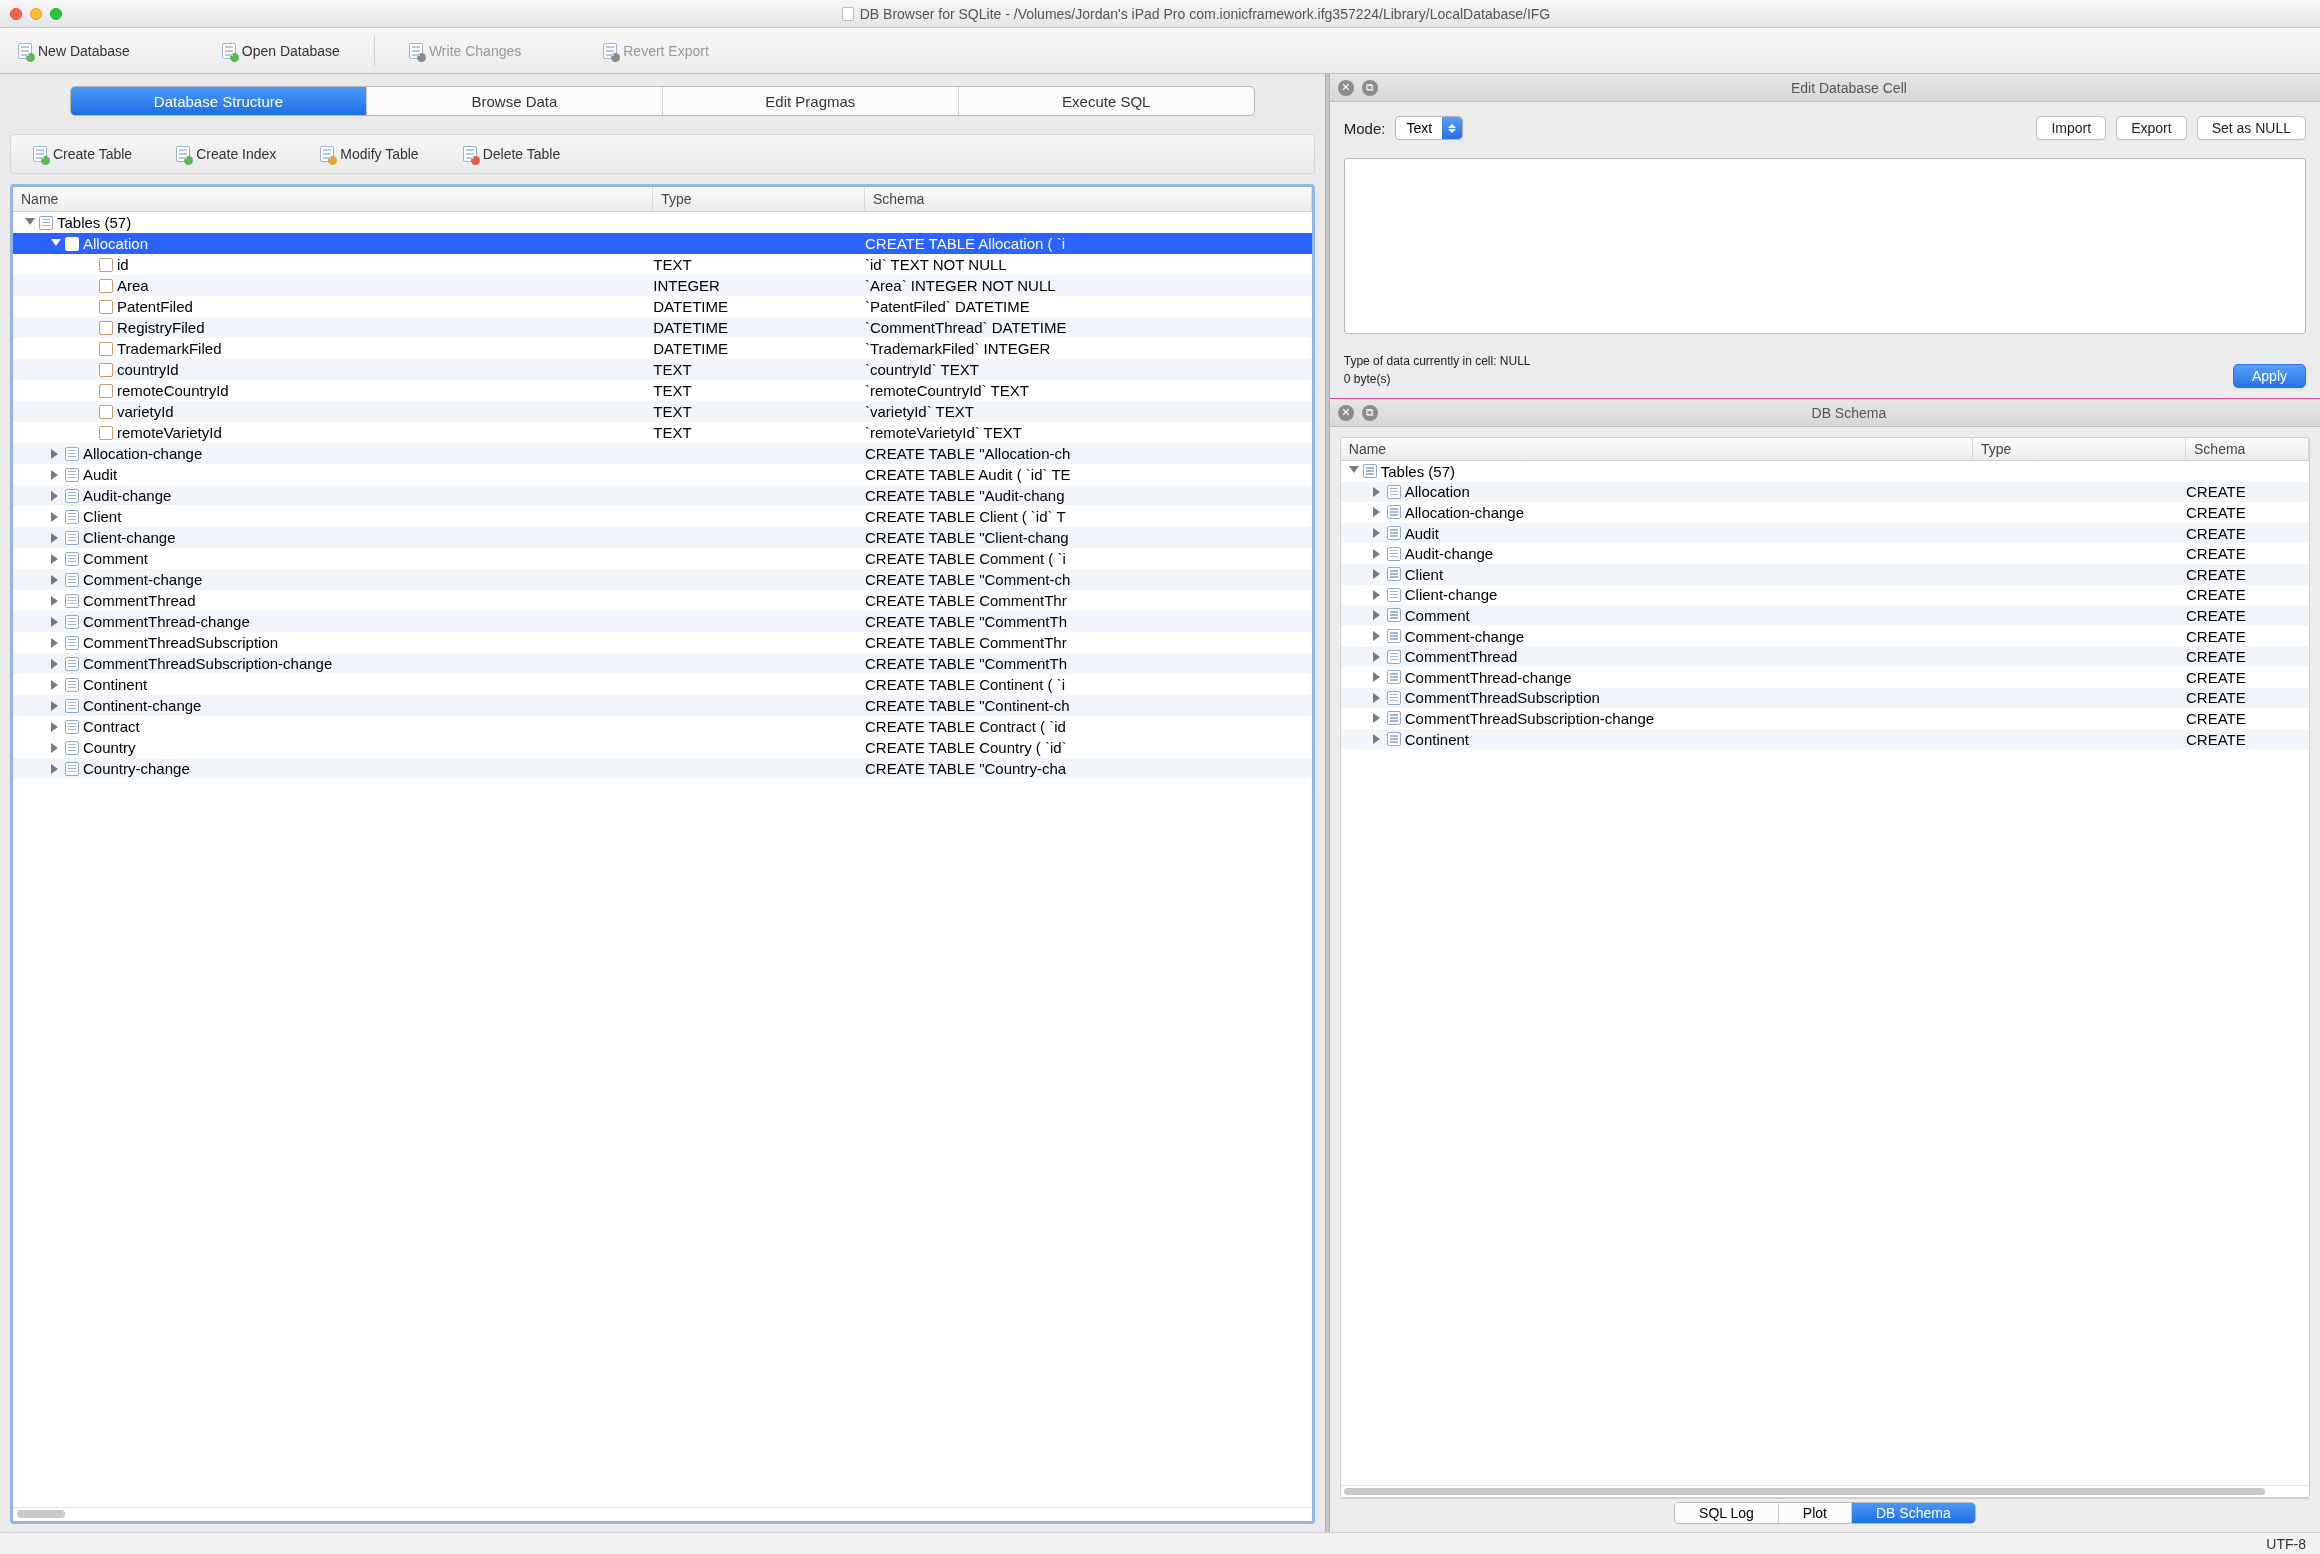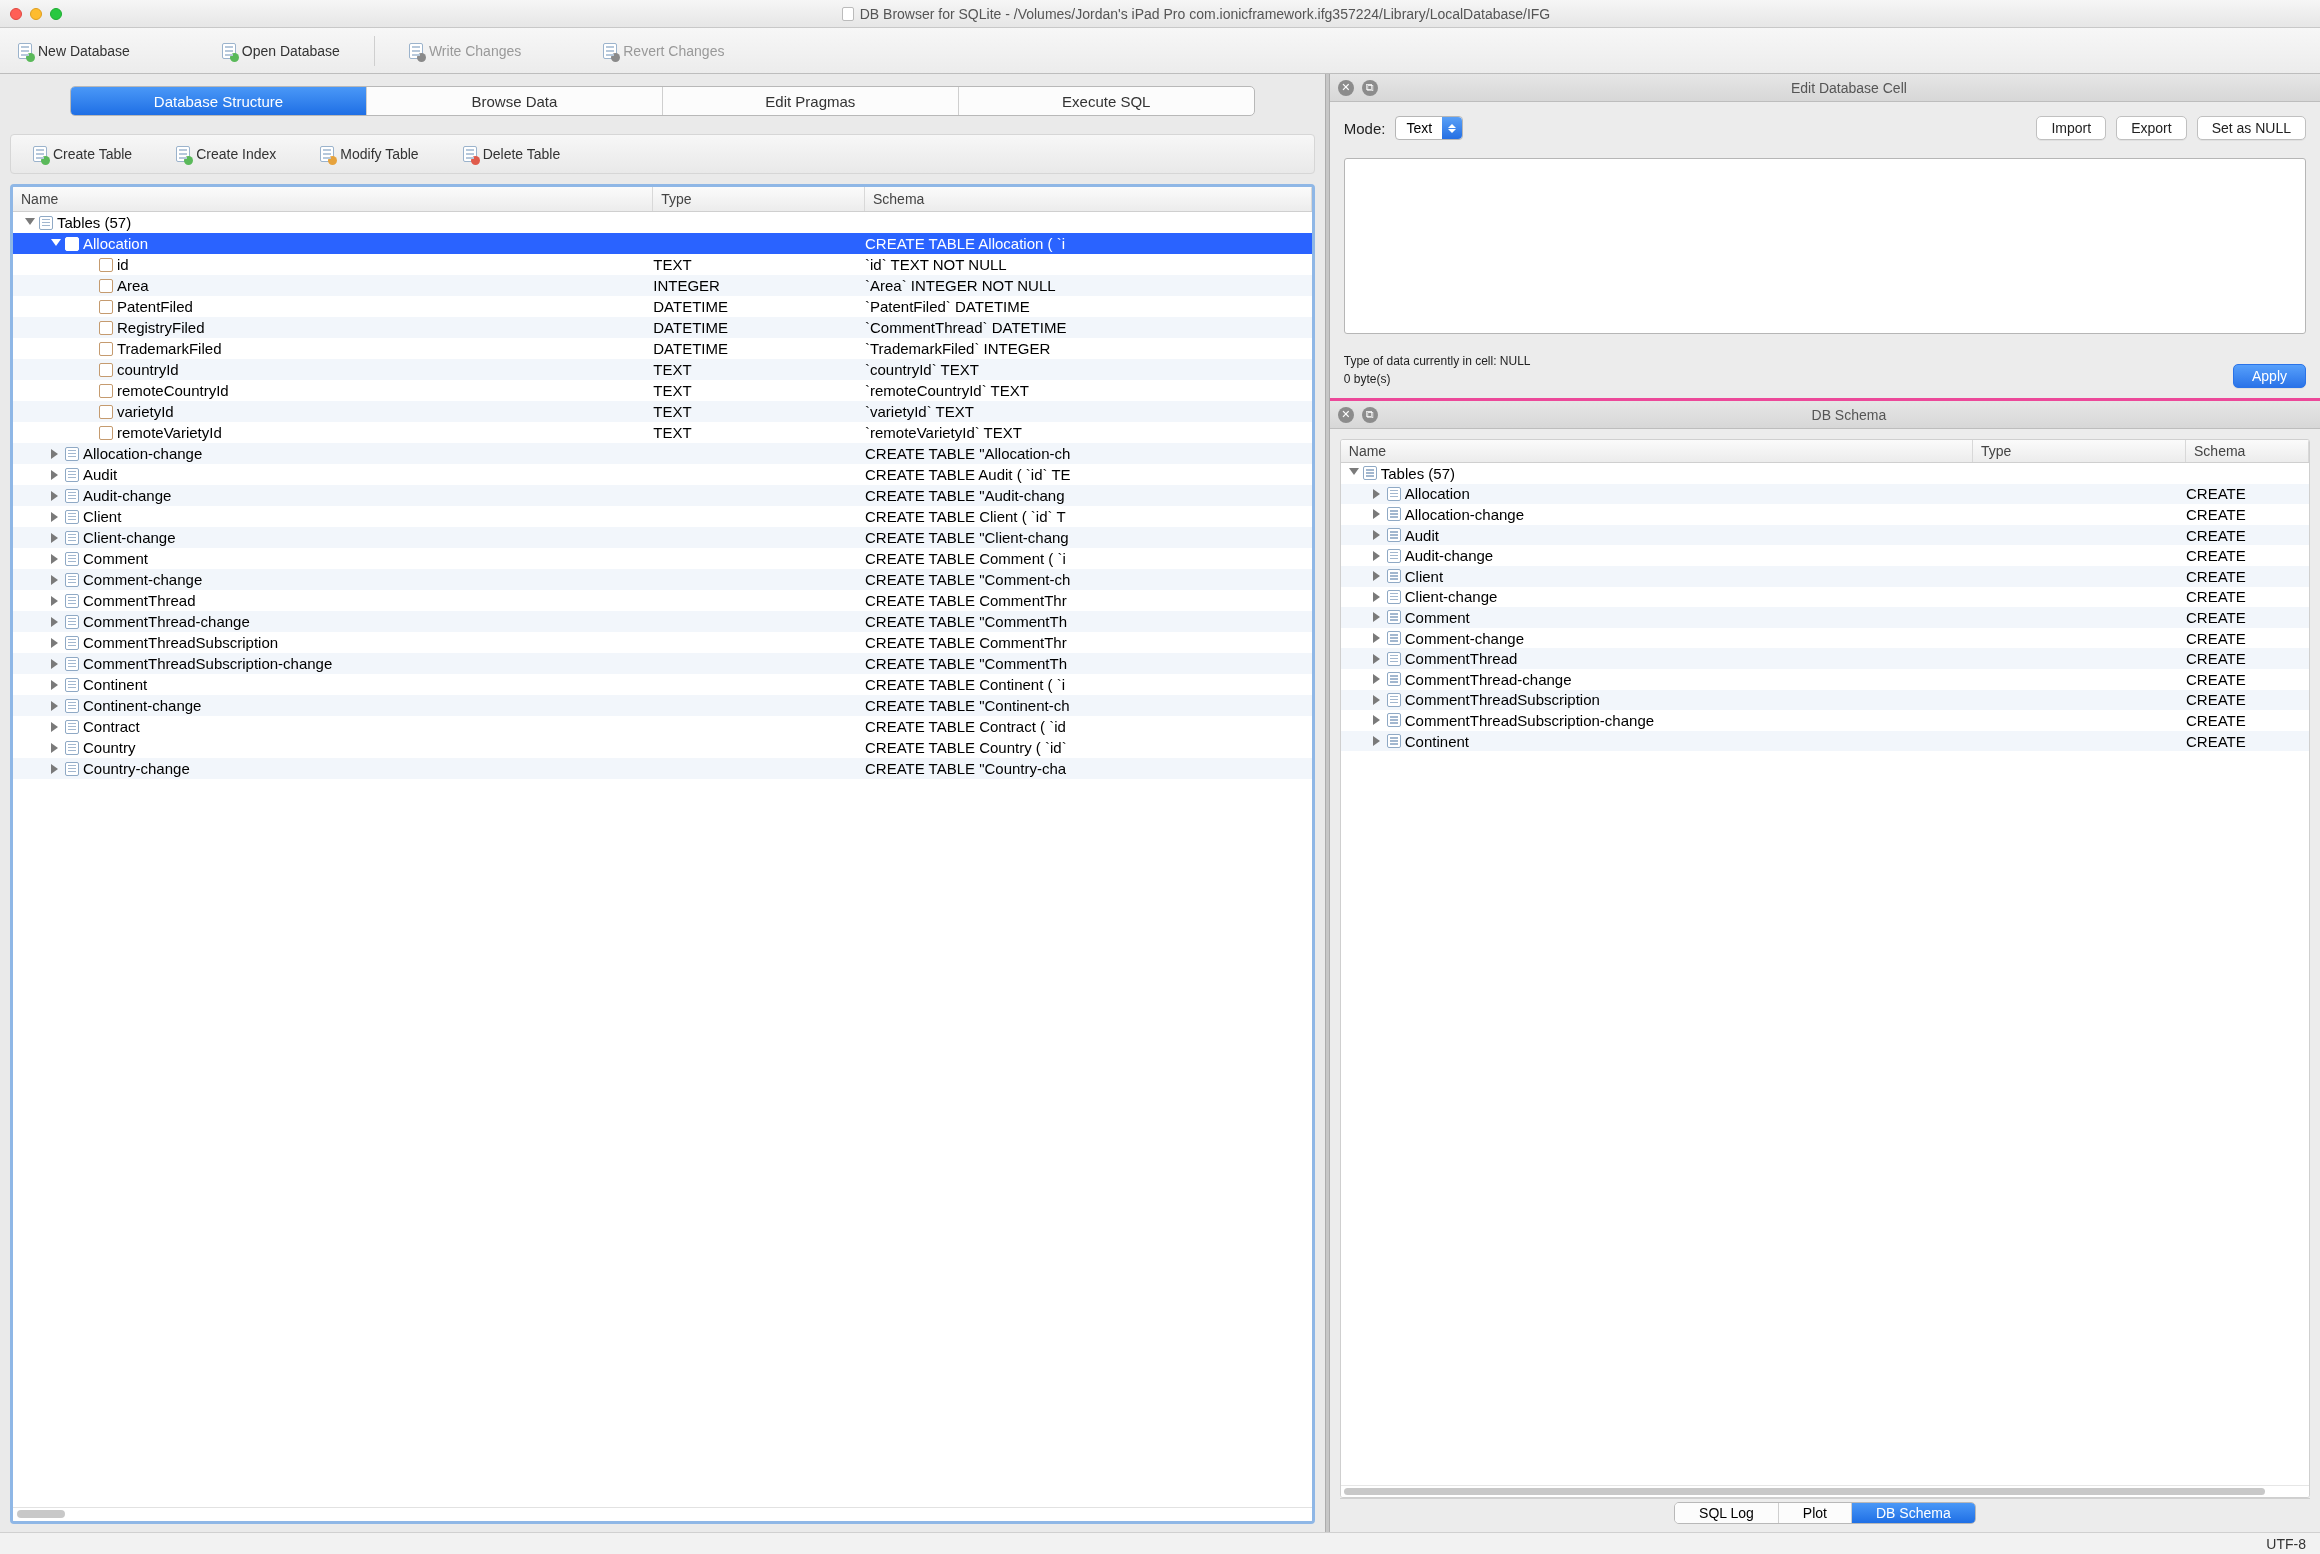"Revert Changes" span { text: Changes -> Export }
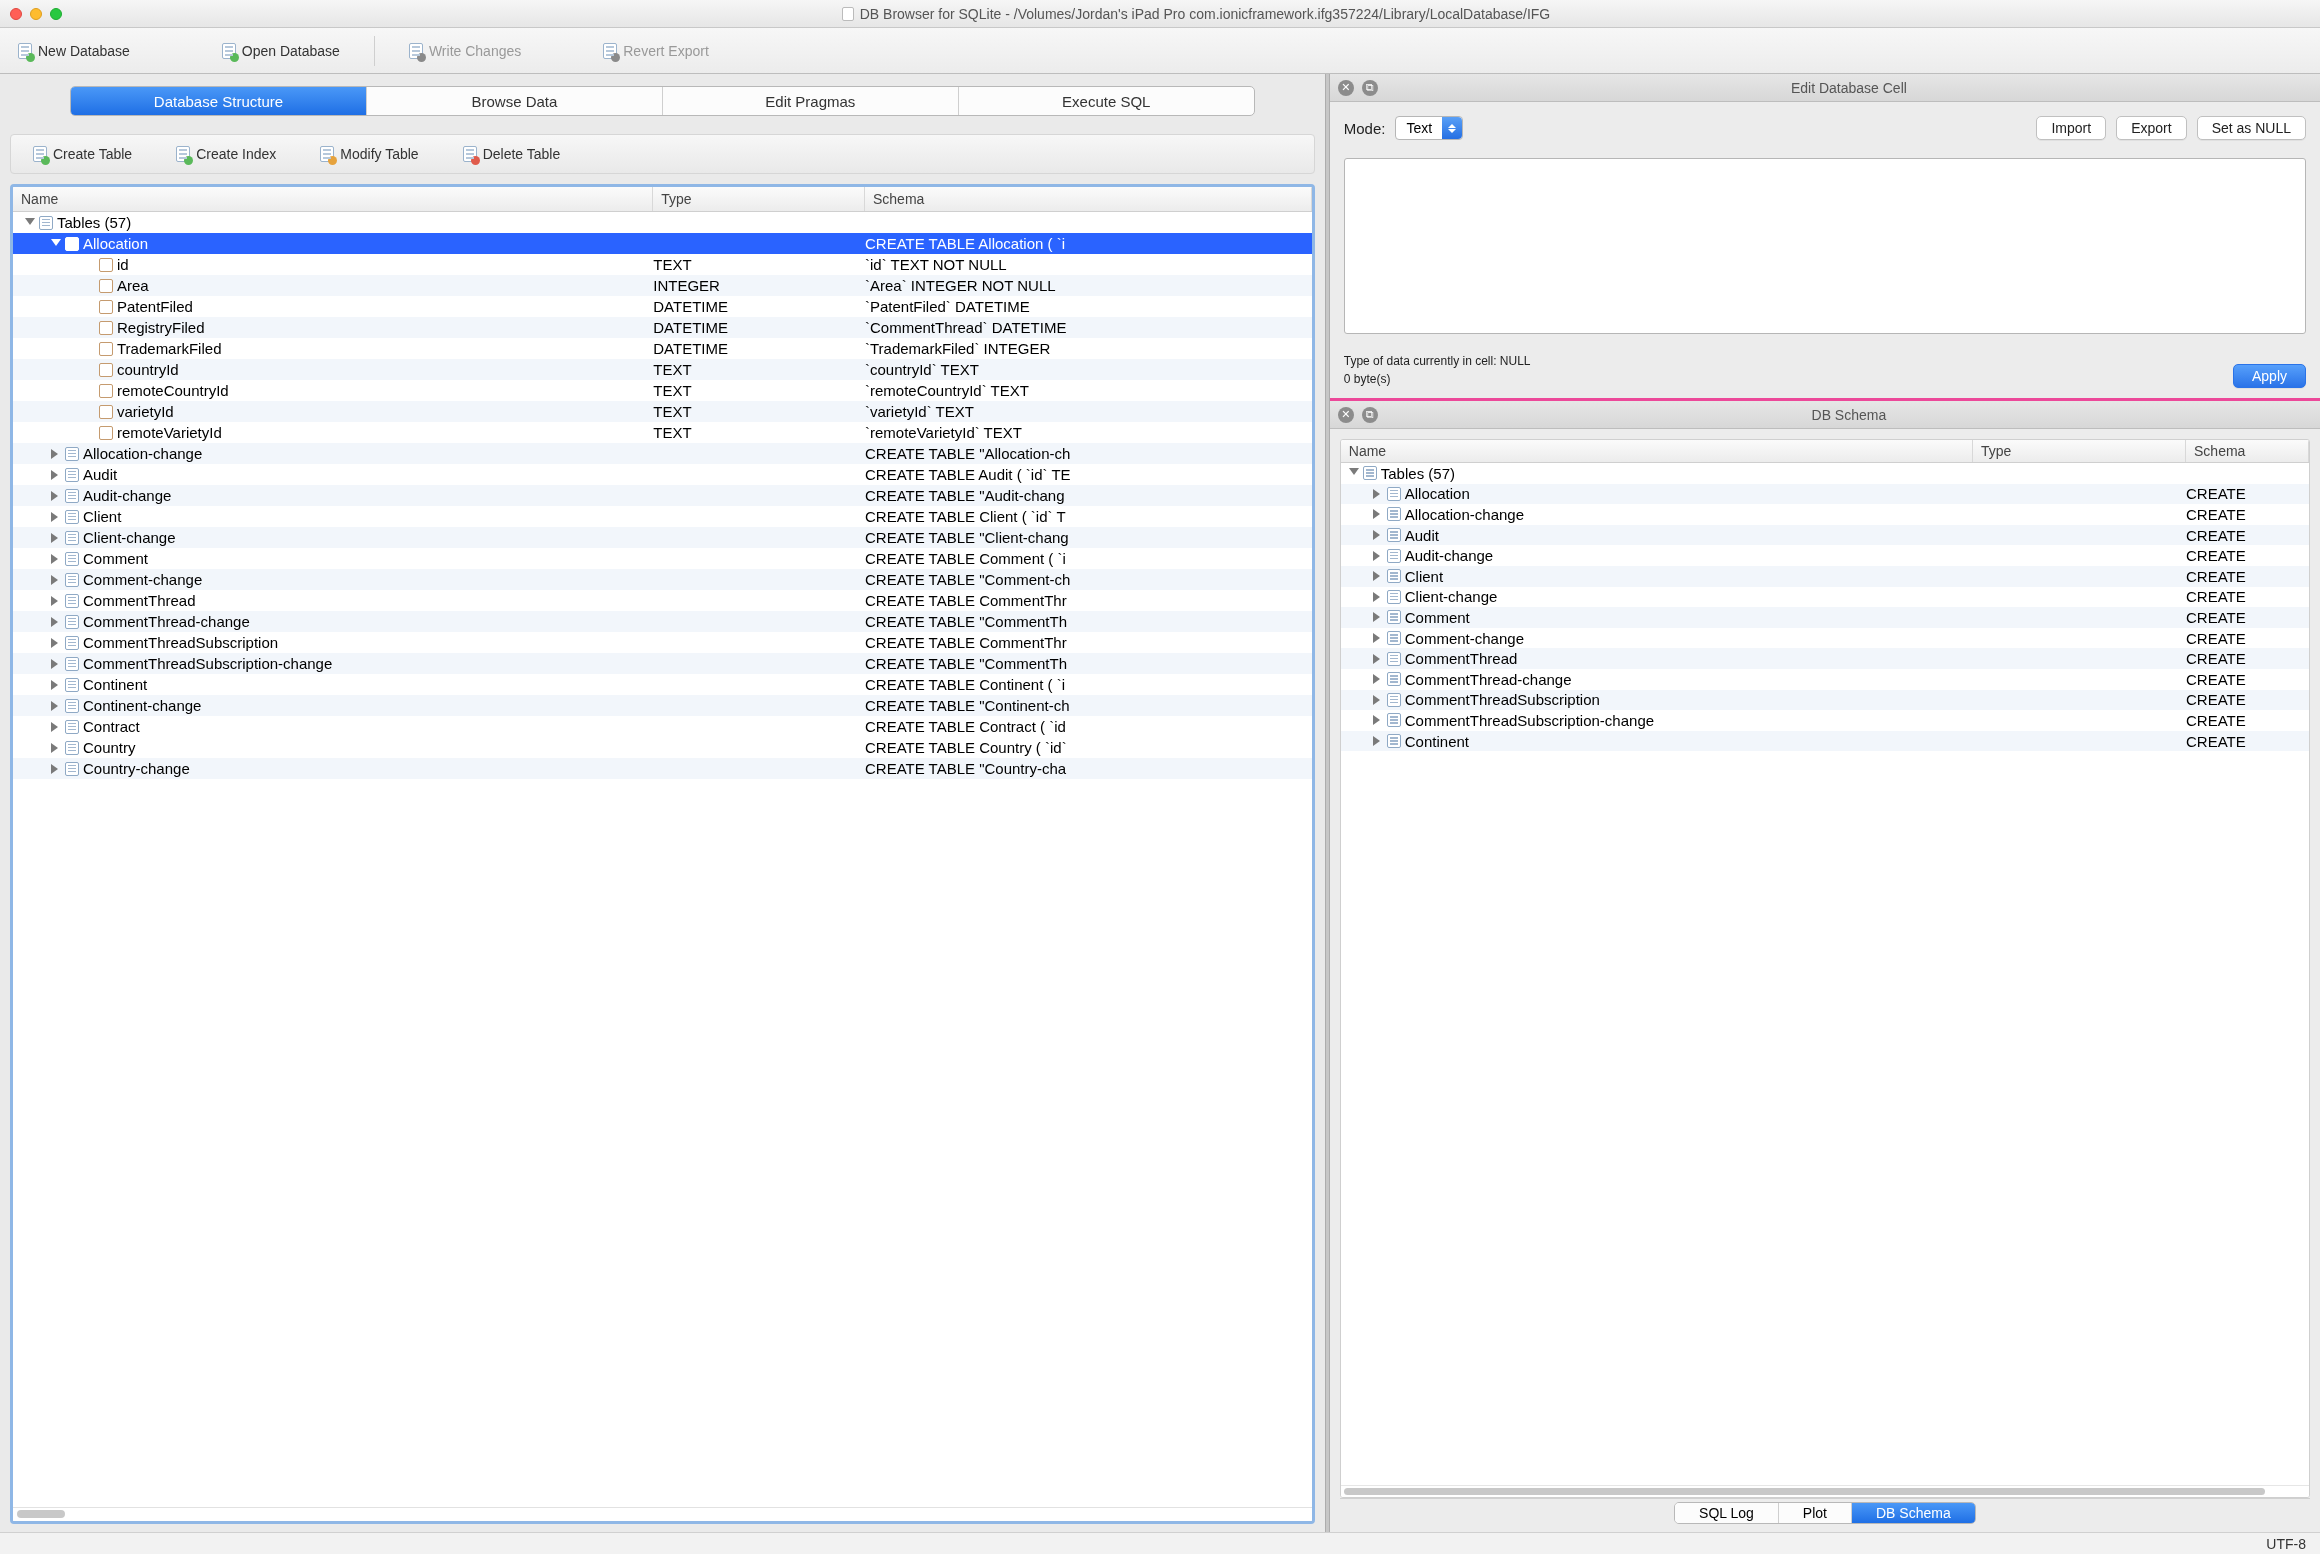"Mode:" .edit-cell { border-bottom: 3px solid #ec4899 -> 1px solid #ec4899 }
